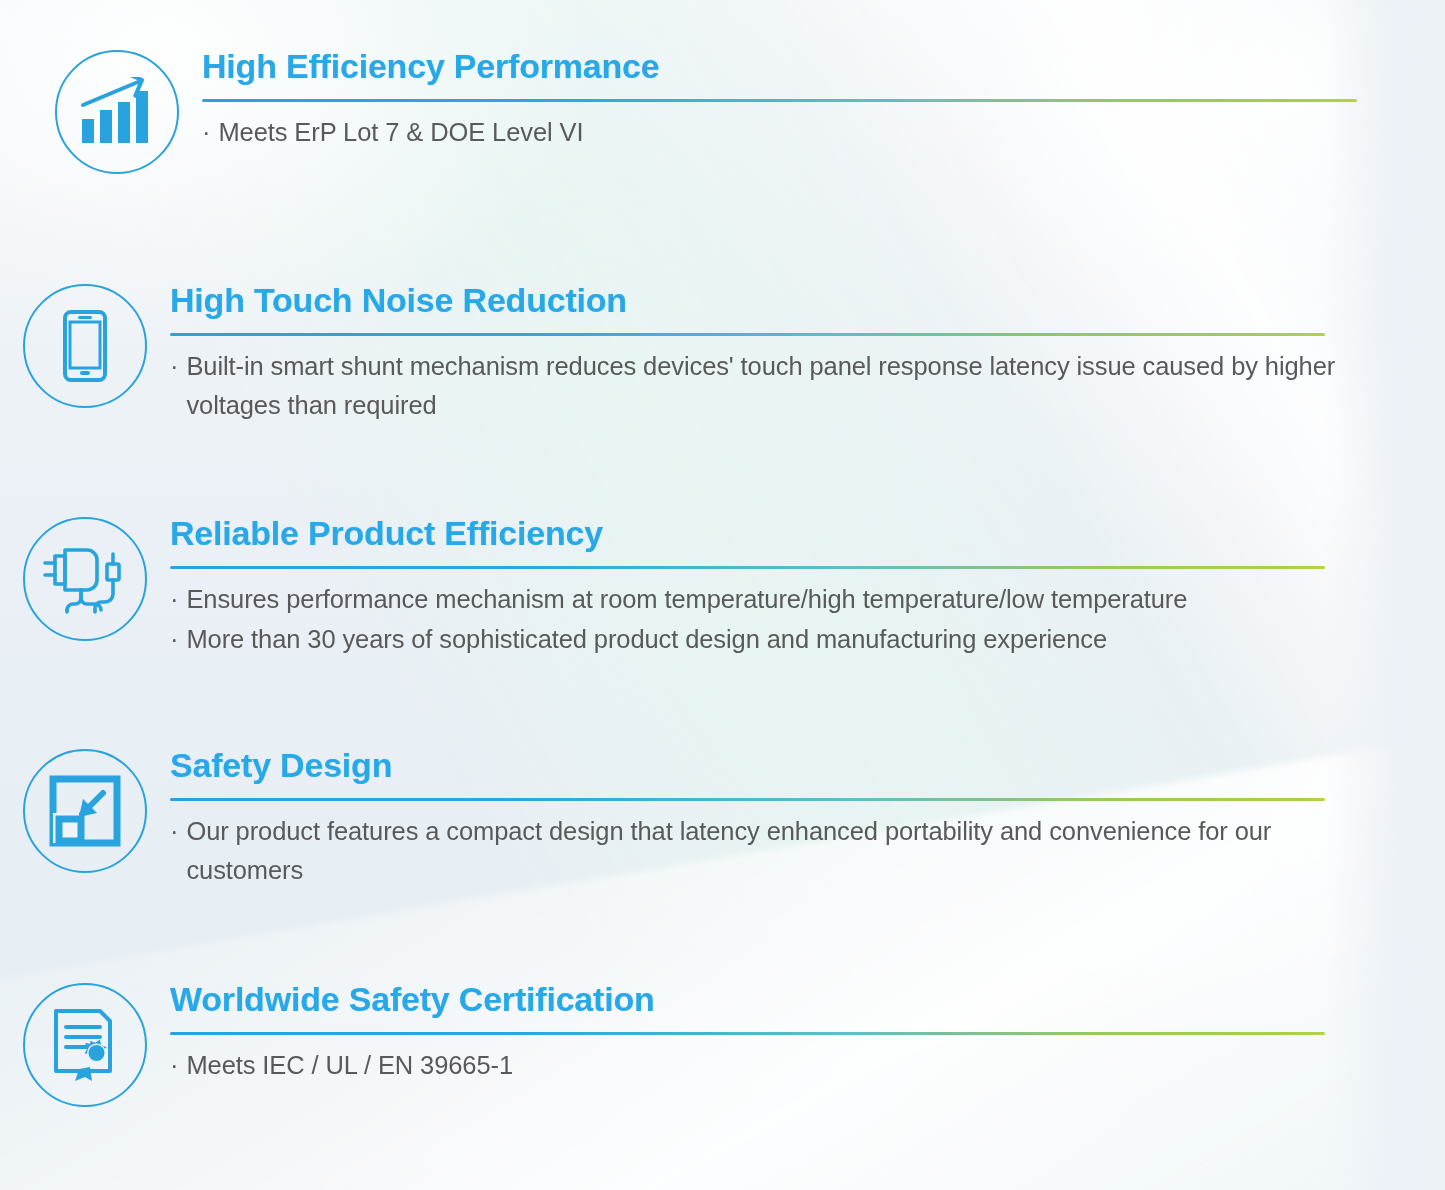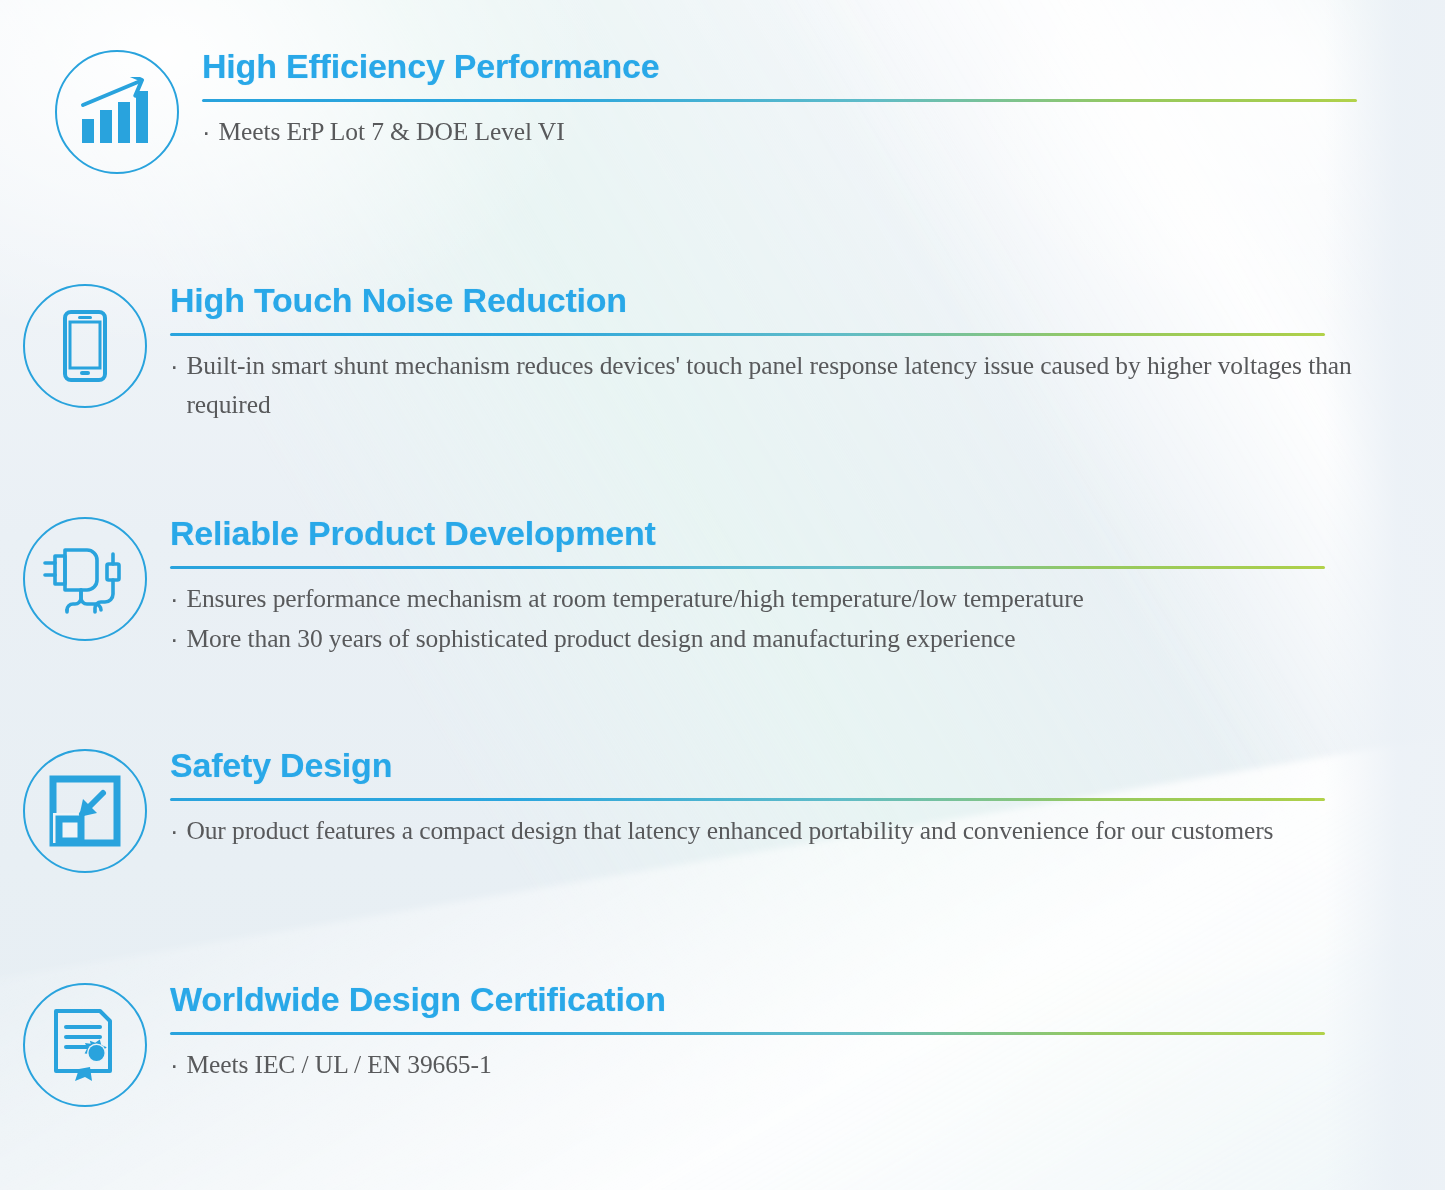"Meets ErP Lot 7 &" .bullet-text { font-family: Liberation Serif, serif -> none }
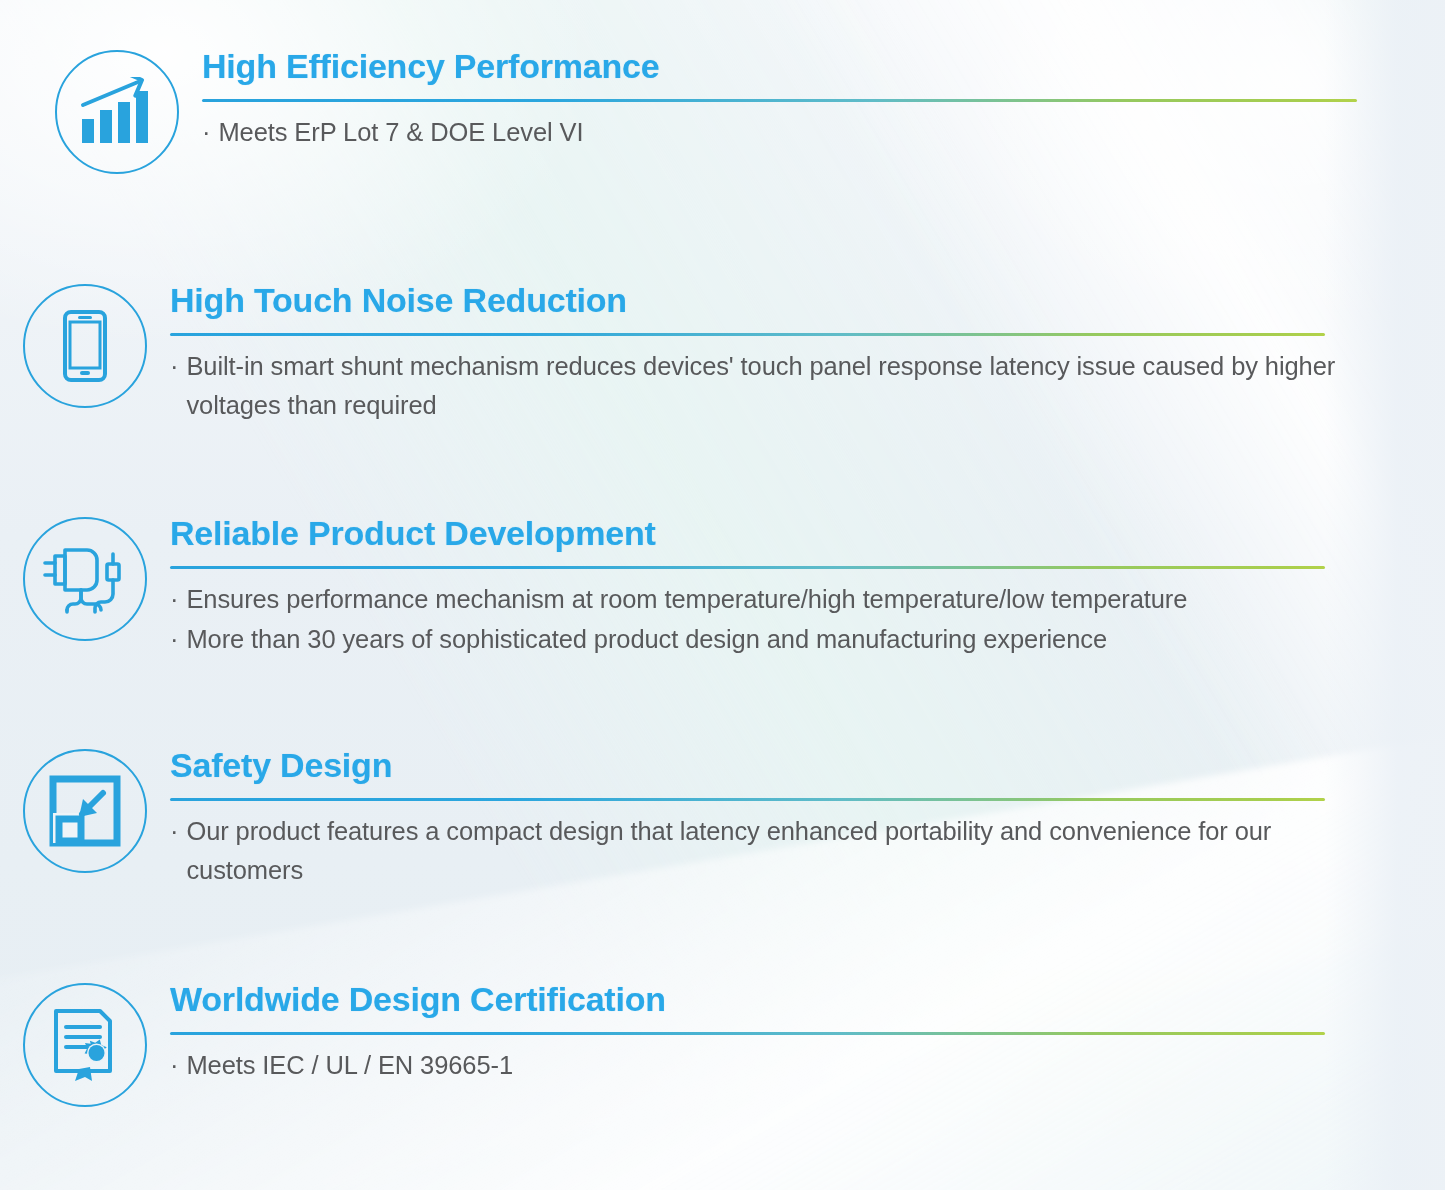"Reliable Product Development" div.feature-title { text: Development -> Efficiency }
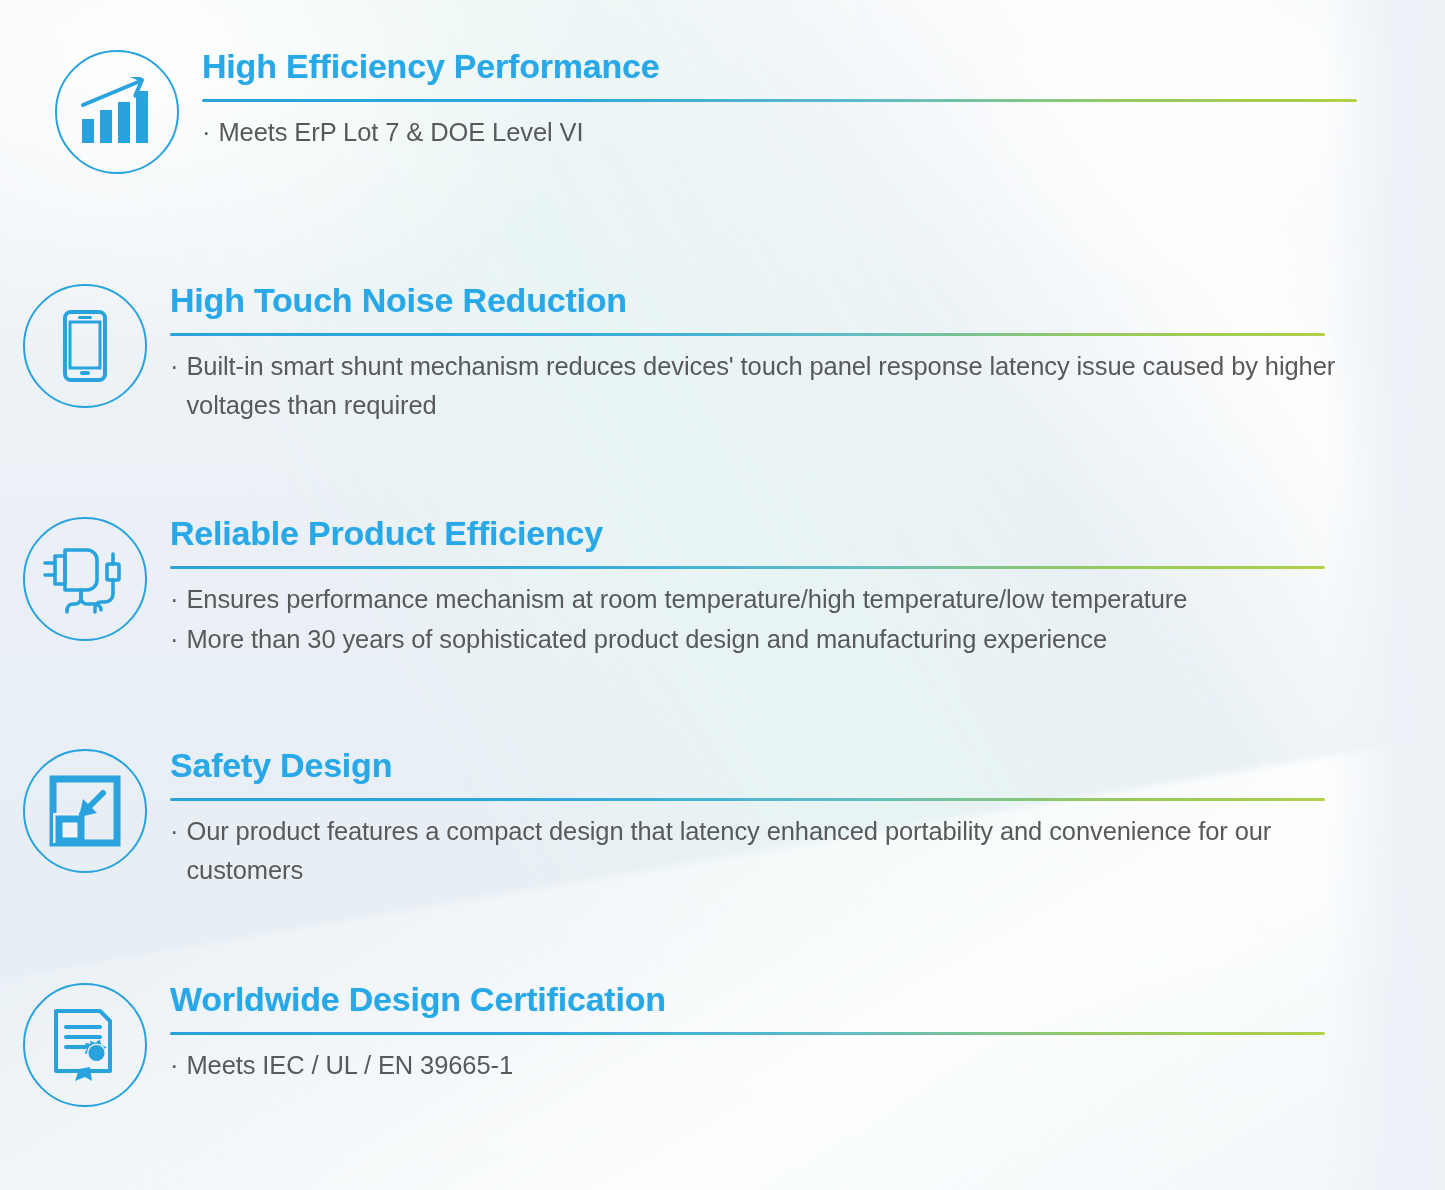"Worldwide Design Certification" div.feature-title { text: Design -> Safety }
